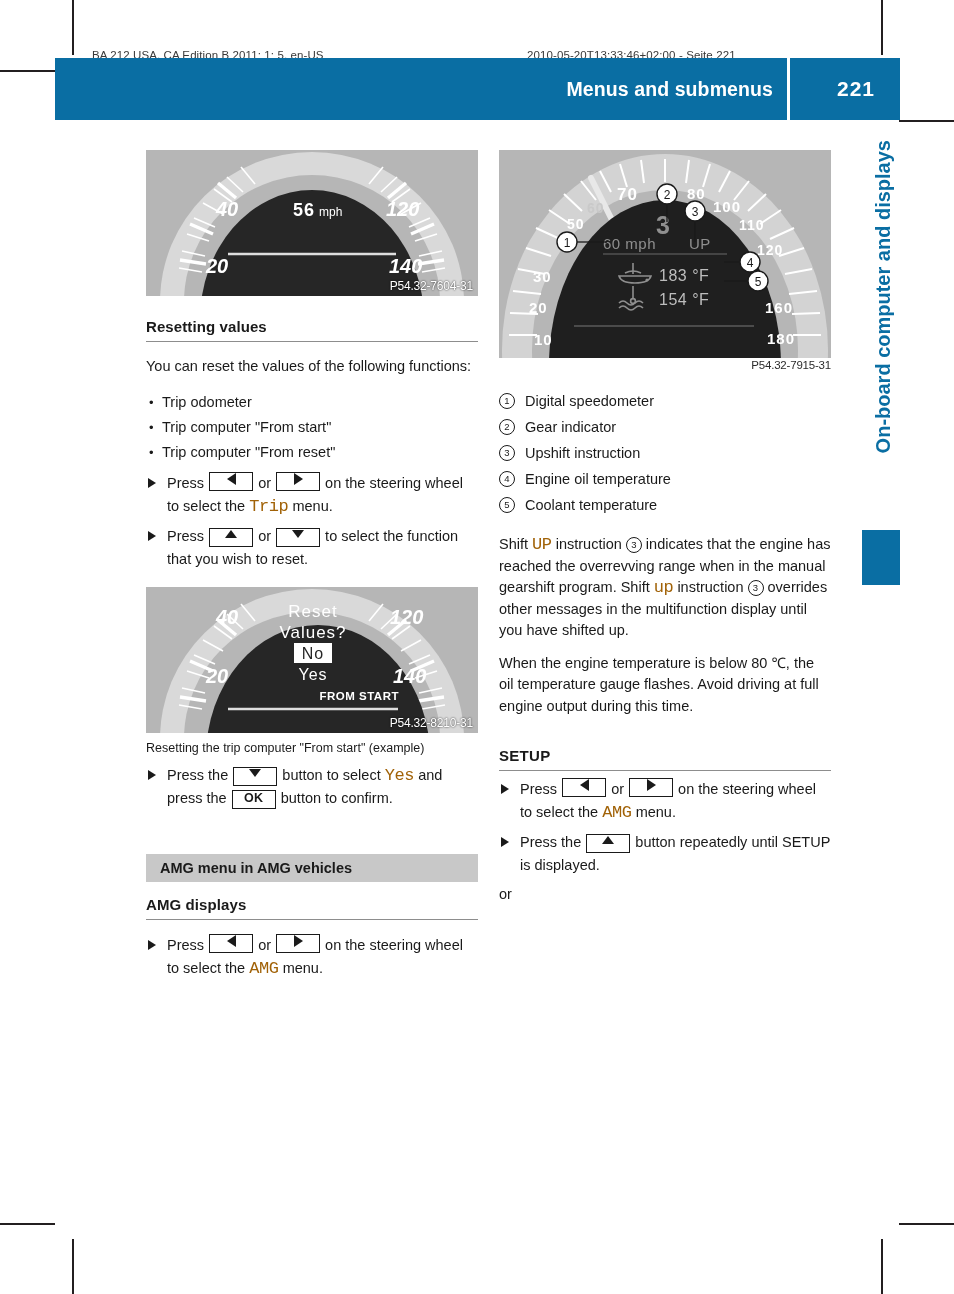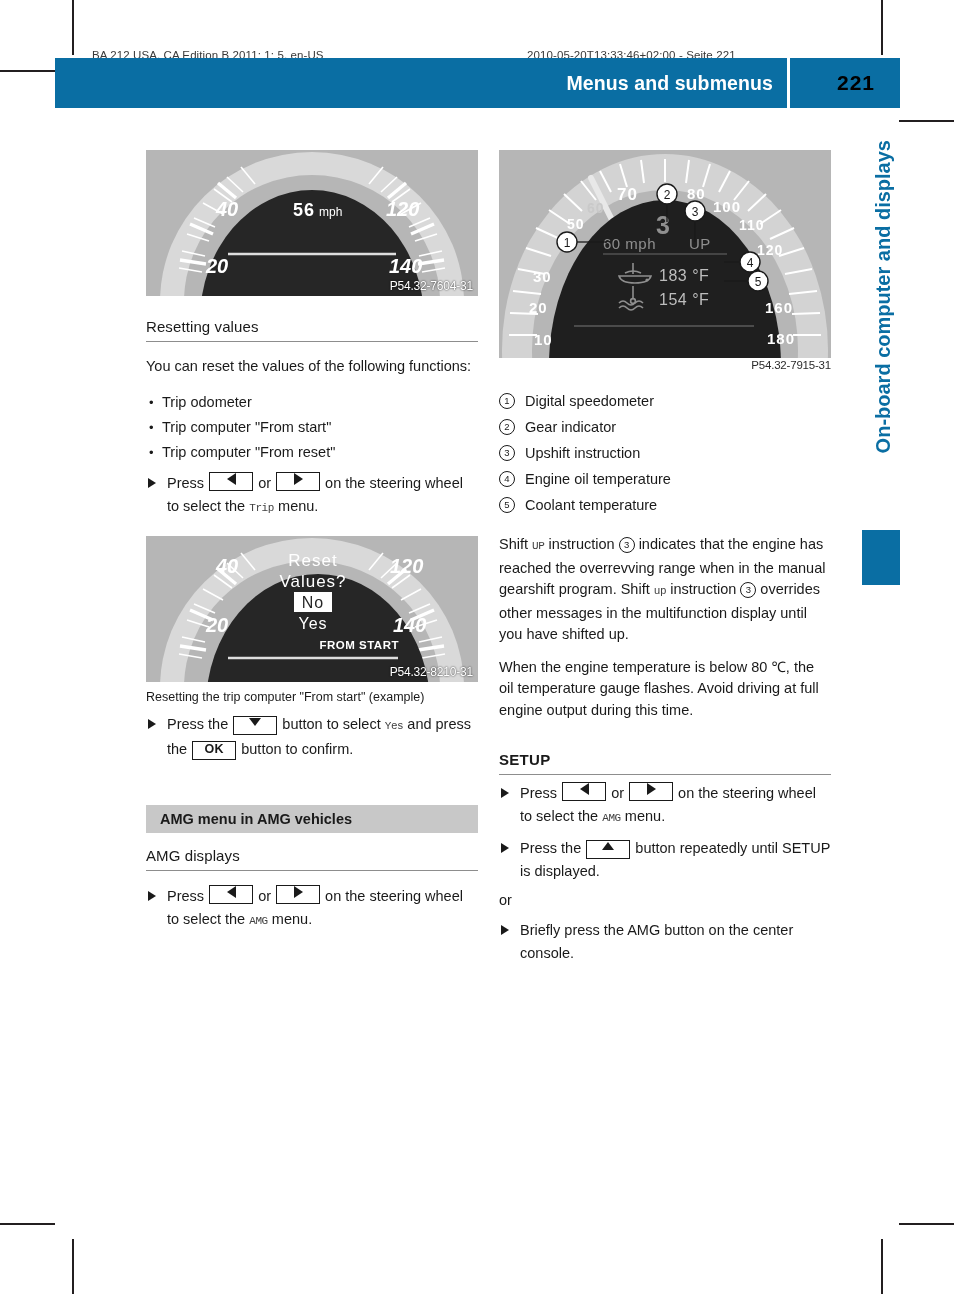"Menus and submenus" .page-header { height: 50px -> 62px }
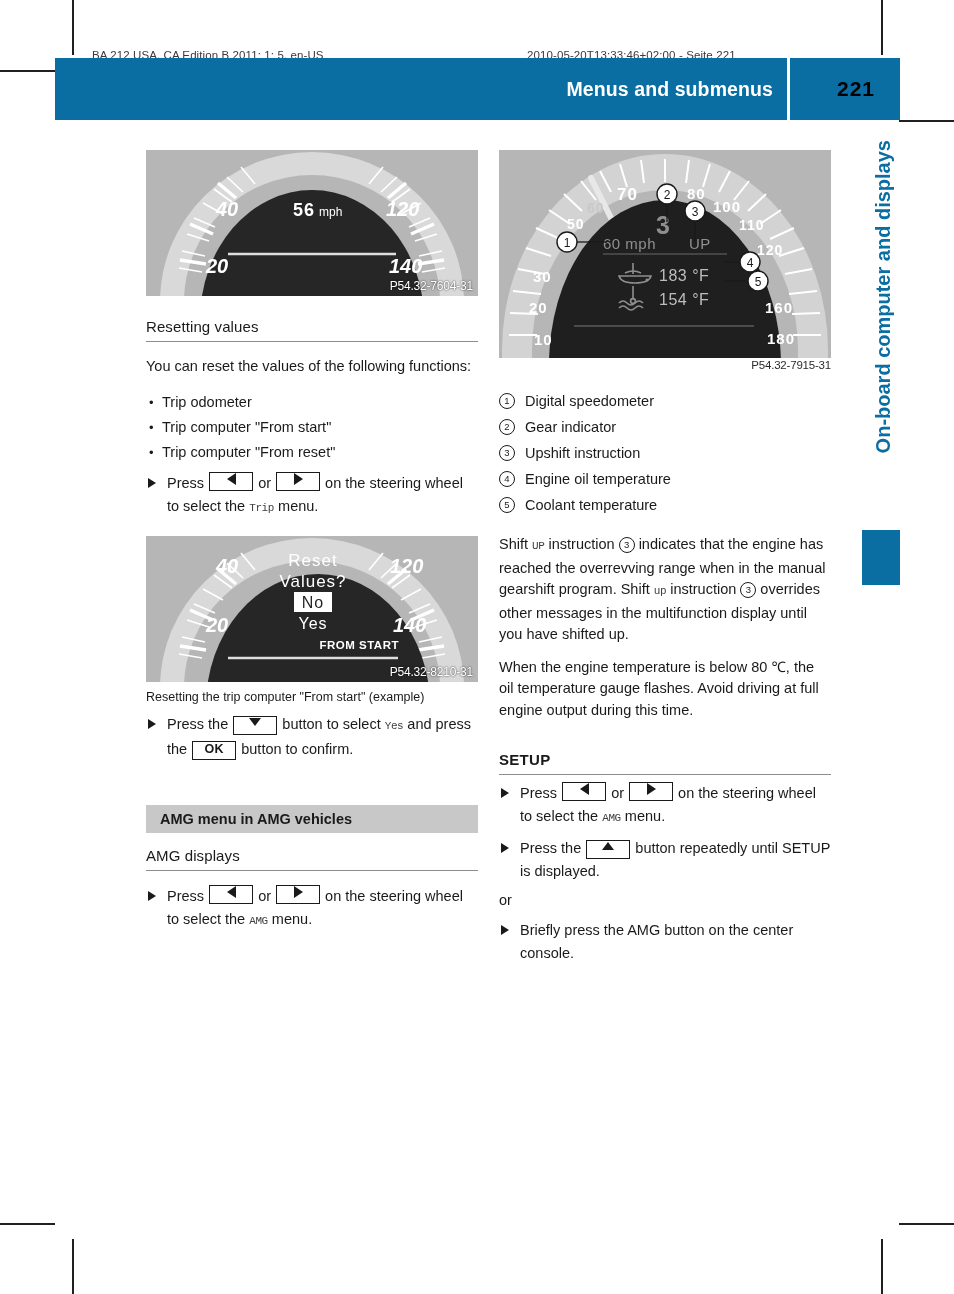"221" .page-header .hdr-pageno { color: #000000 -> #ffffff }
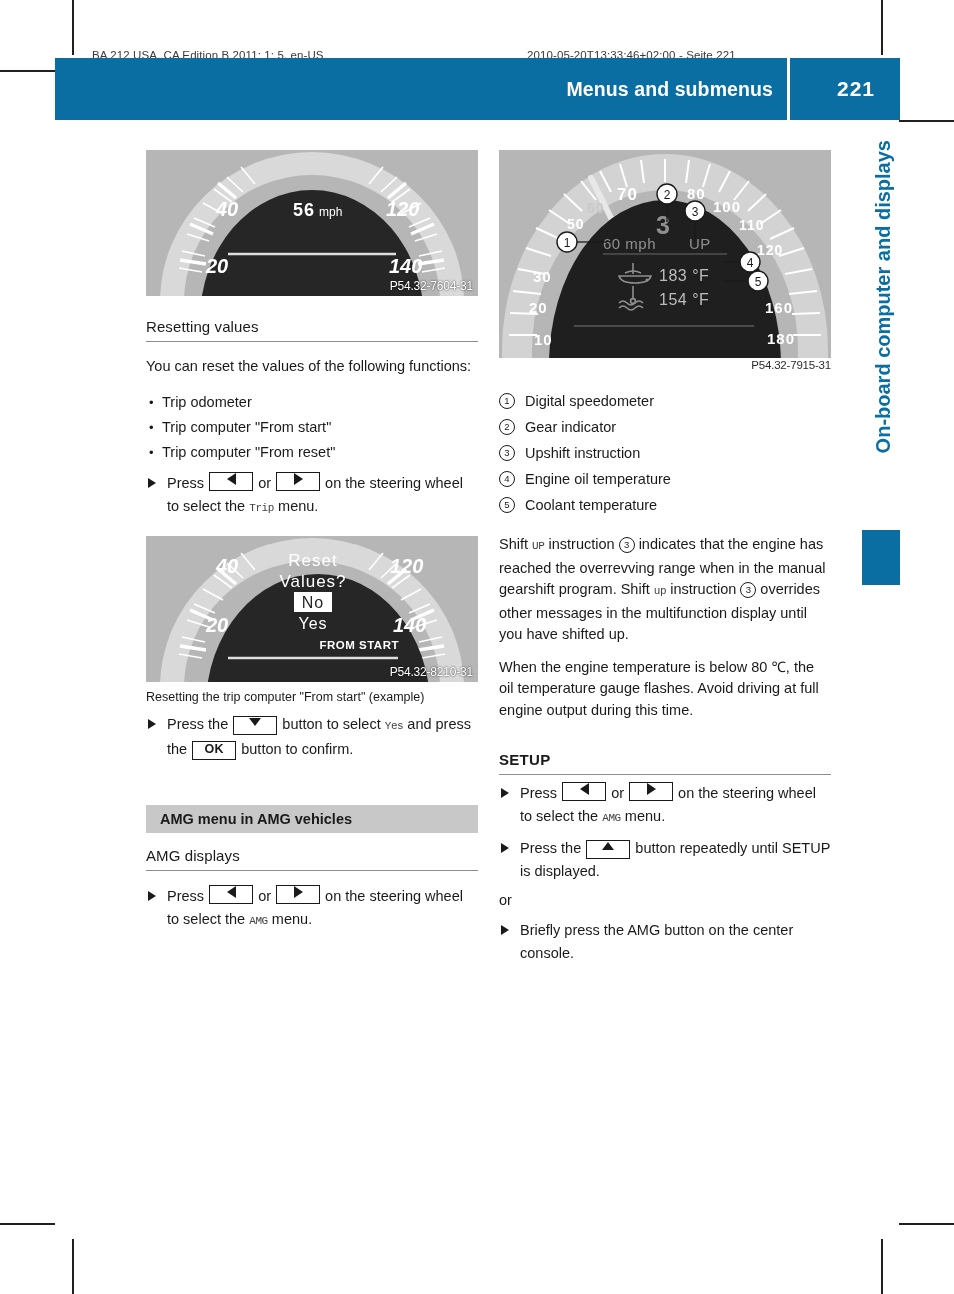"Resetting values" h2.sub { font-weight: normal -> bold }
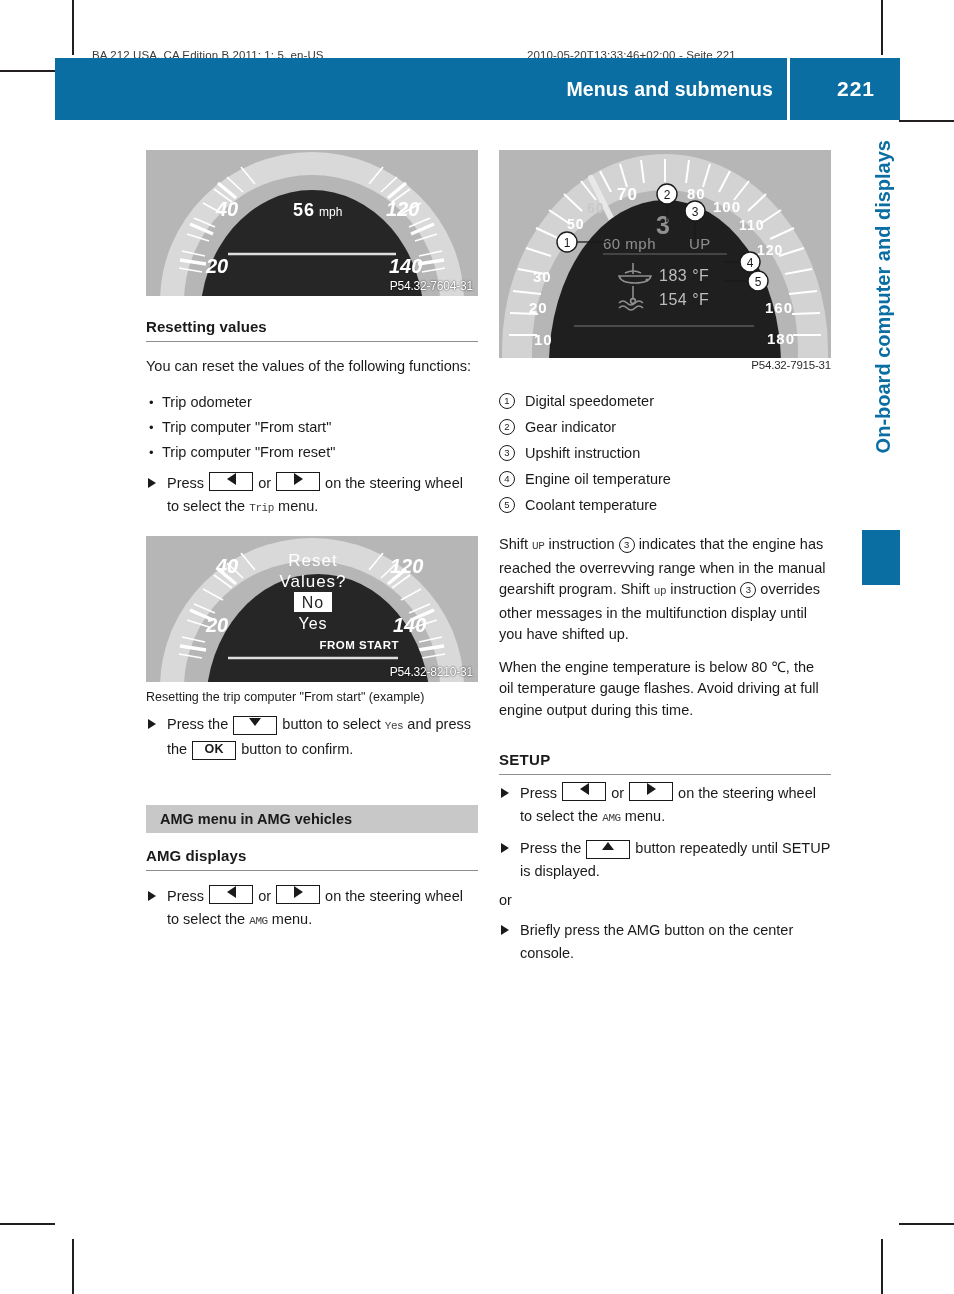"Trip" .mono { color: #404040 -> #a16207; font-size: 11px -> 17px }
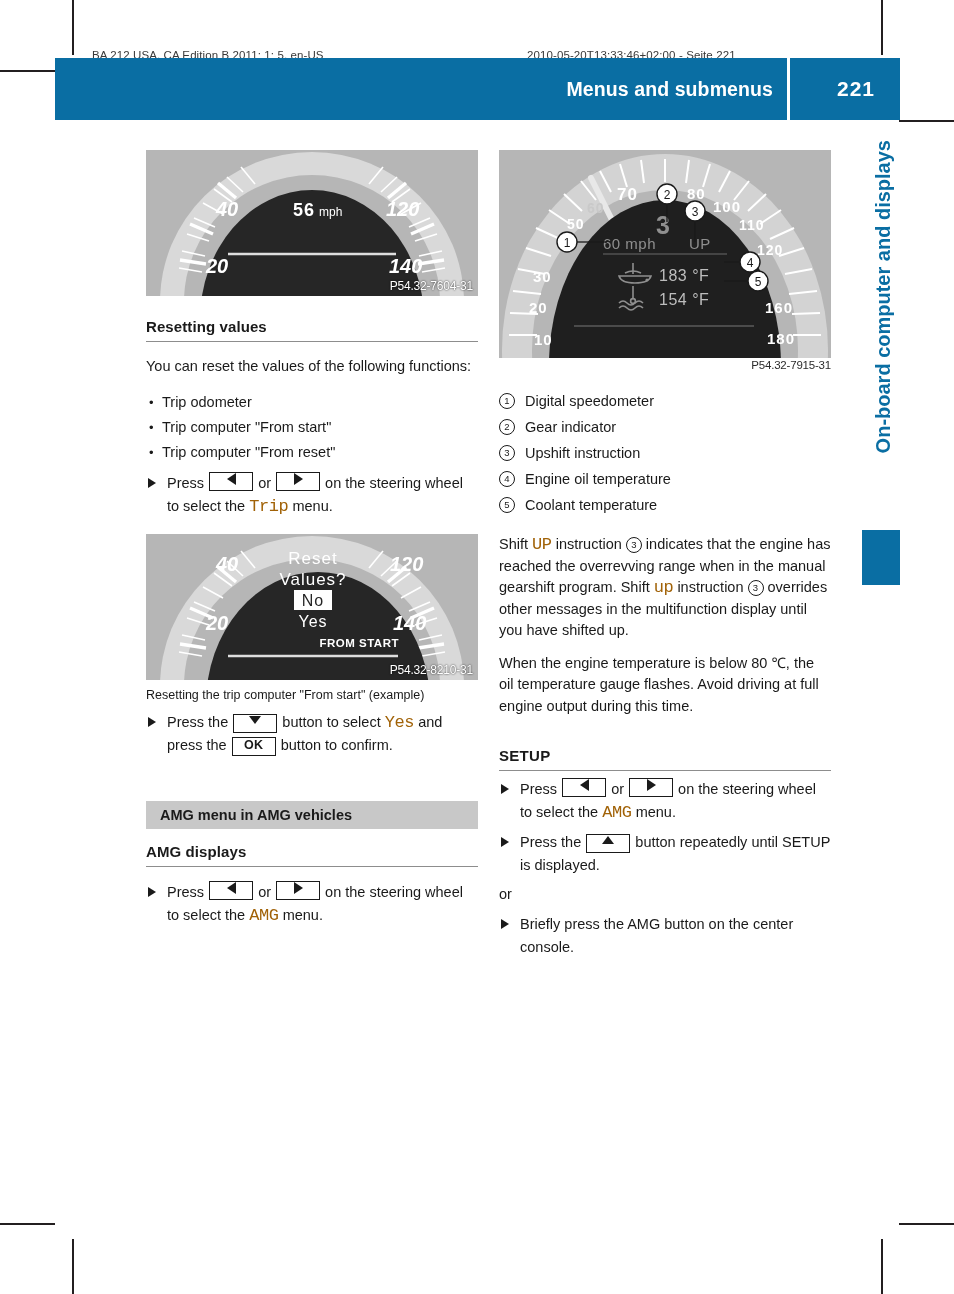"Press or to select the" li { html: none -> <li> <span>Press</span> <span><span></span></span> <span>or</span> <span><span></span></span> <span>to select the function that you wish to reset.</span> </li> }
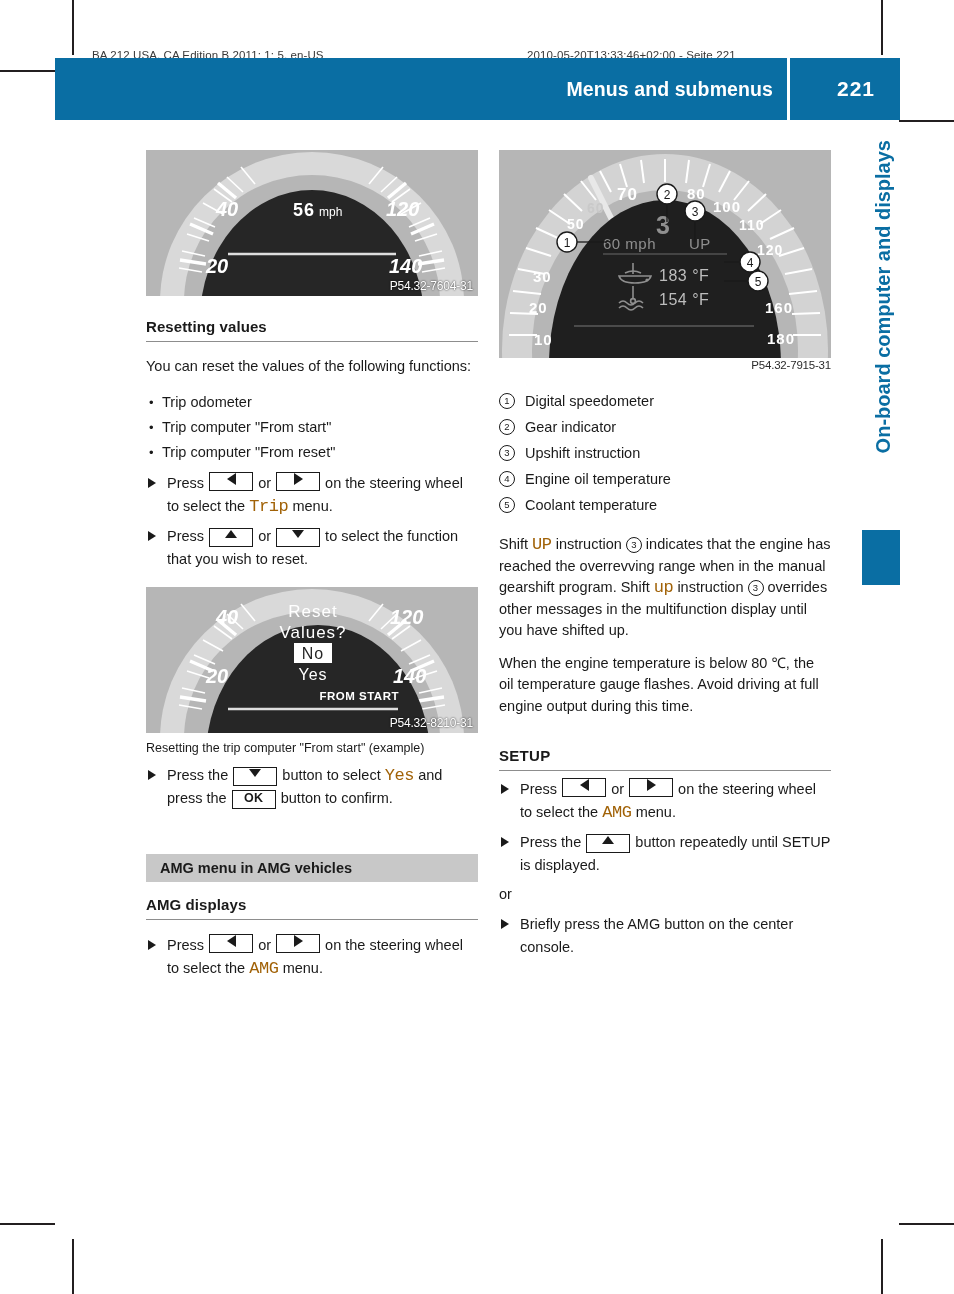"Briefly press the AMG button" li { html: <li>Briefly press the AMG button on the center console.</li> -> none }
